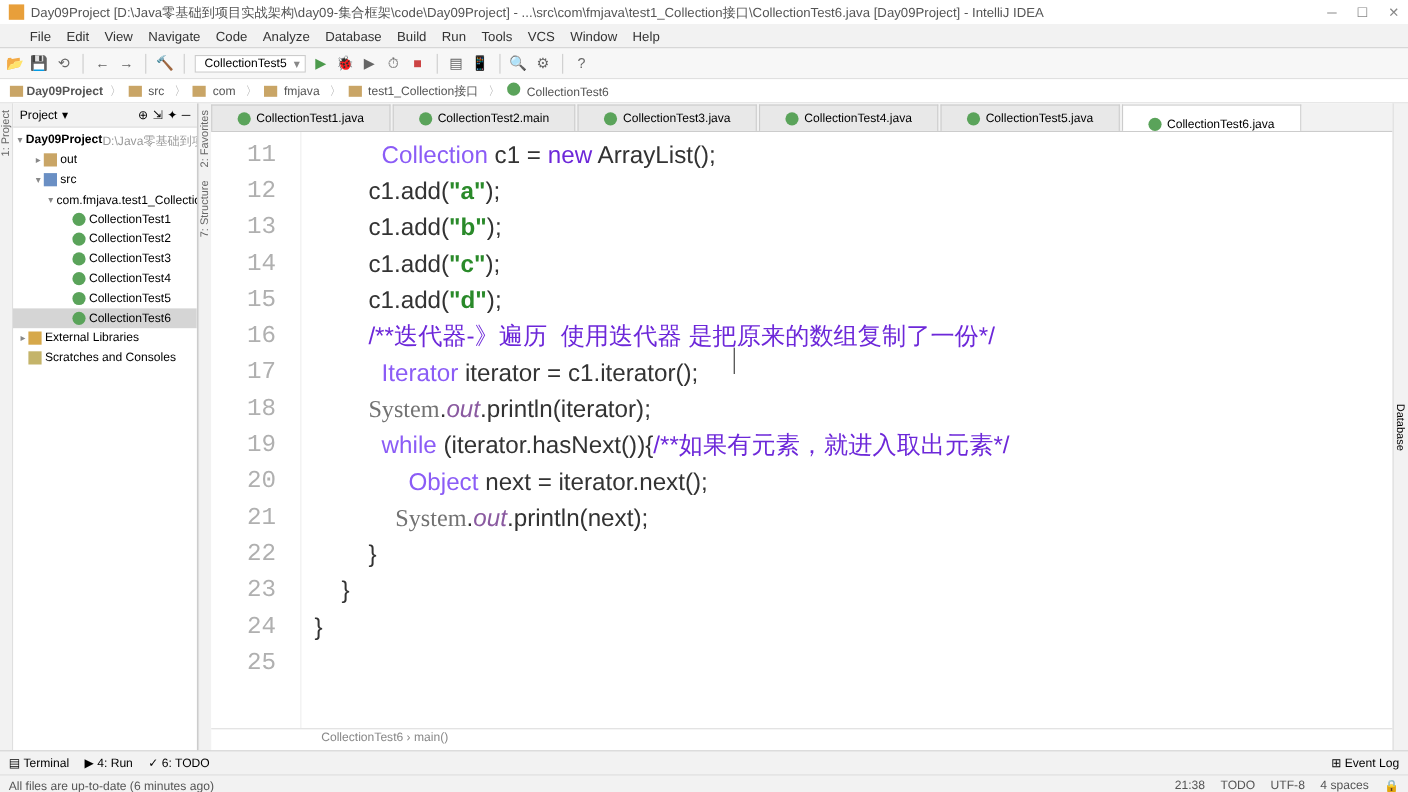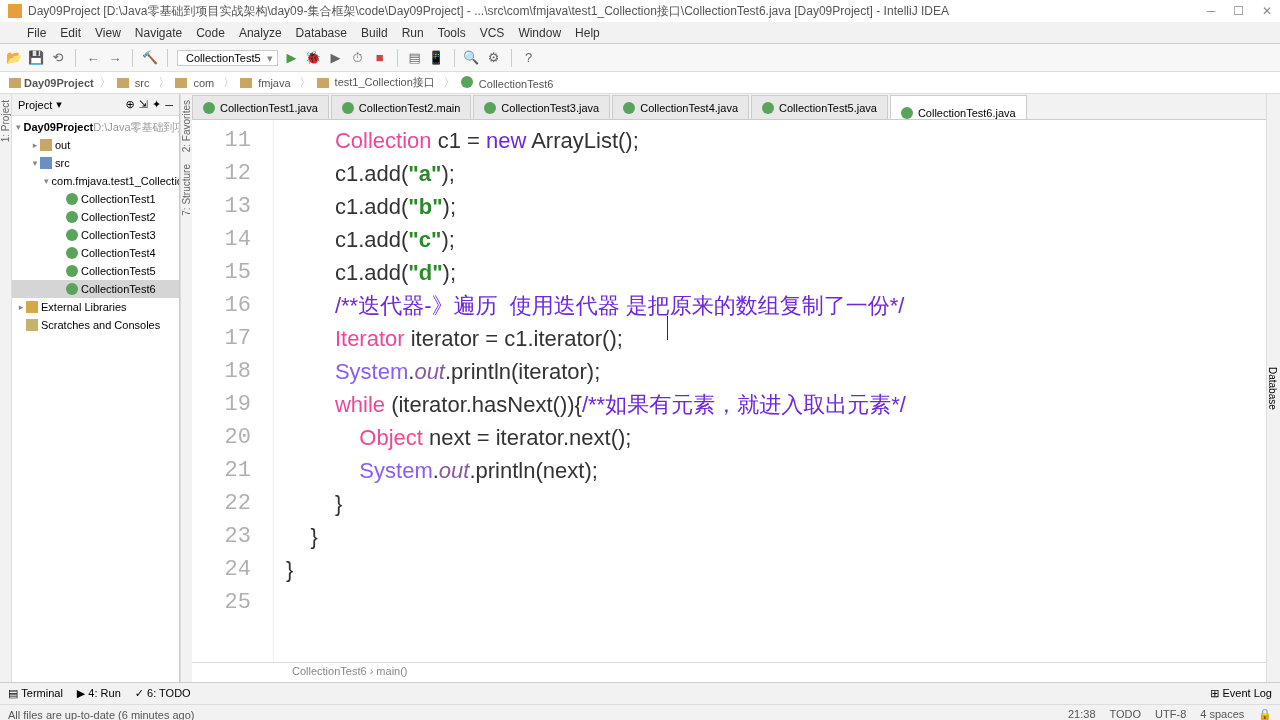"CollectionTest1.java" .tab { padding: 0 10px -> 0 23px }
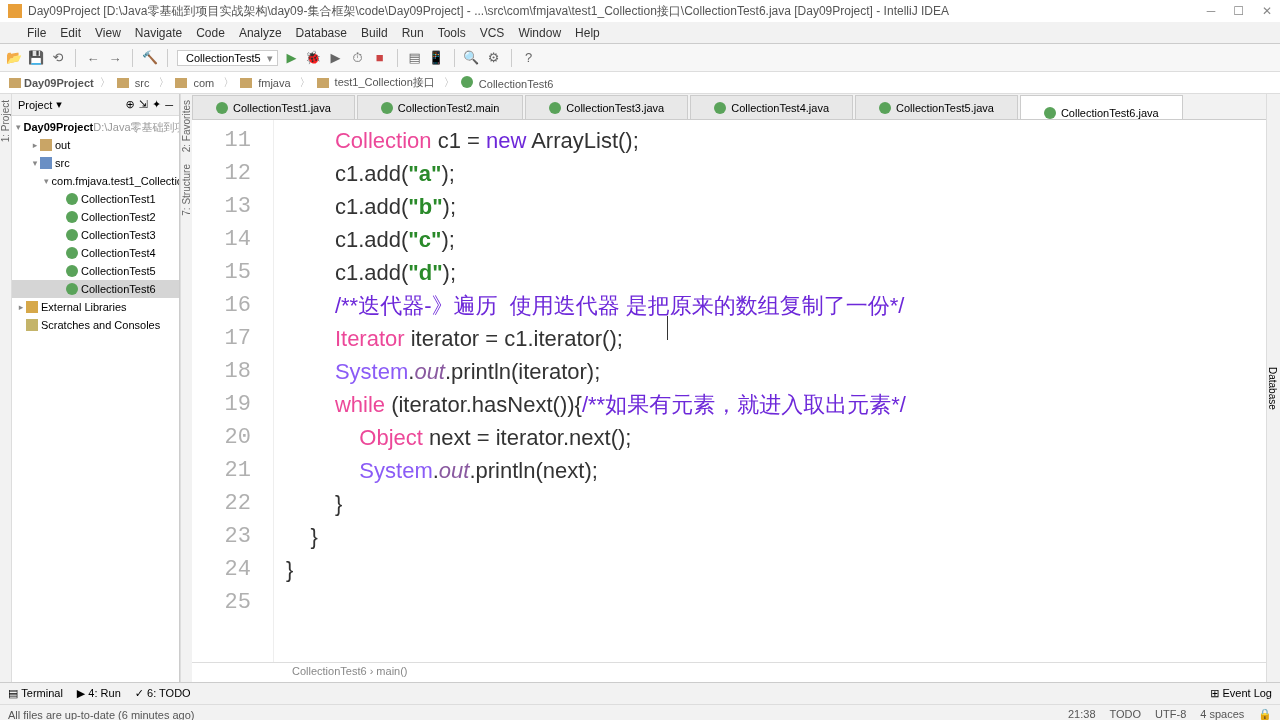"Collection" .kw { color: #ec4899 -> #8b5cf6; margin-left: none -> 12px }
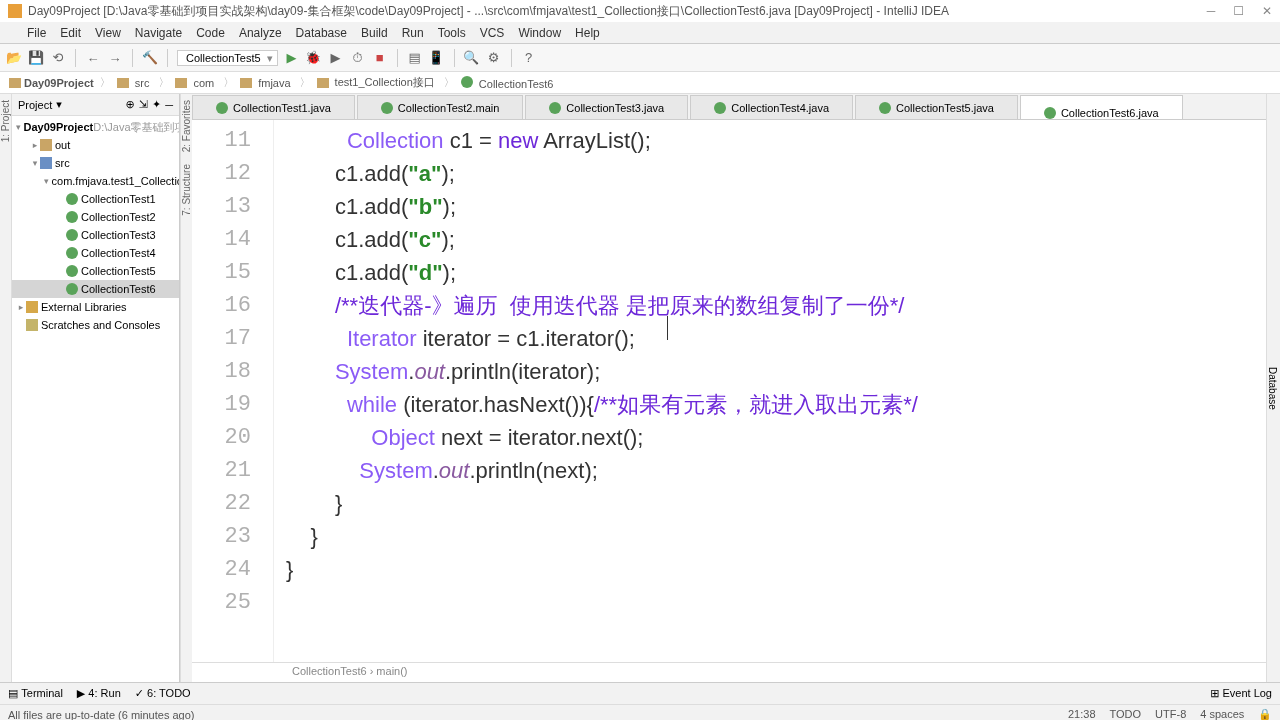"System" .cls2 { color: #8b5cf6 -> #737373; font-family: none -> Liberation Serif, serif }
